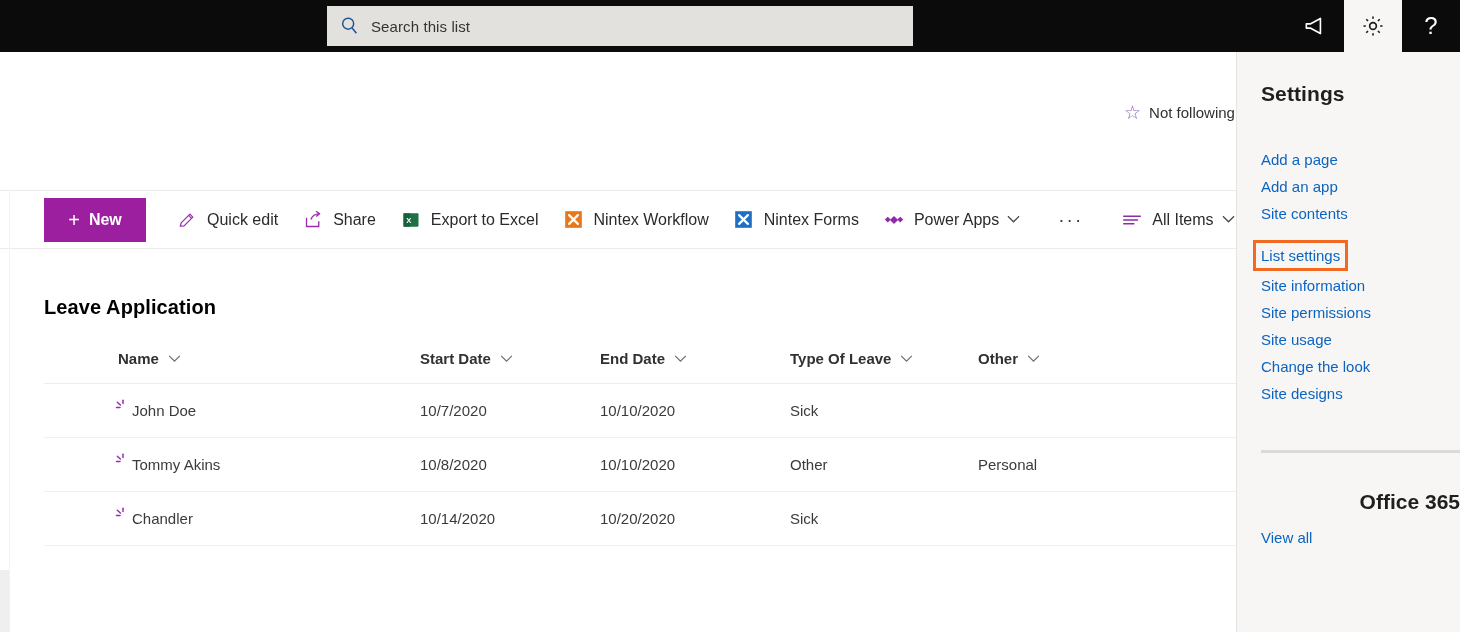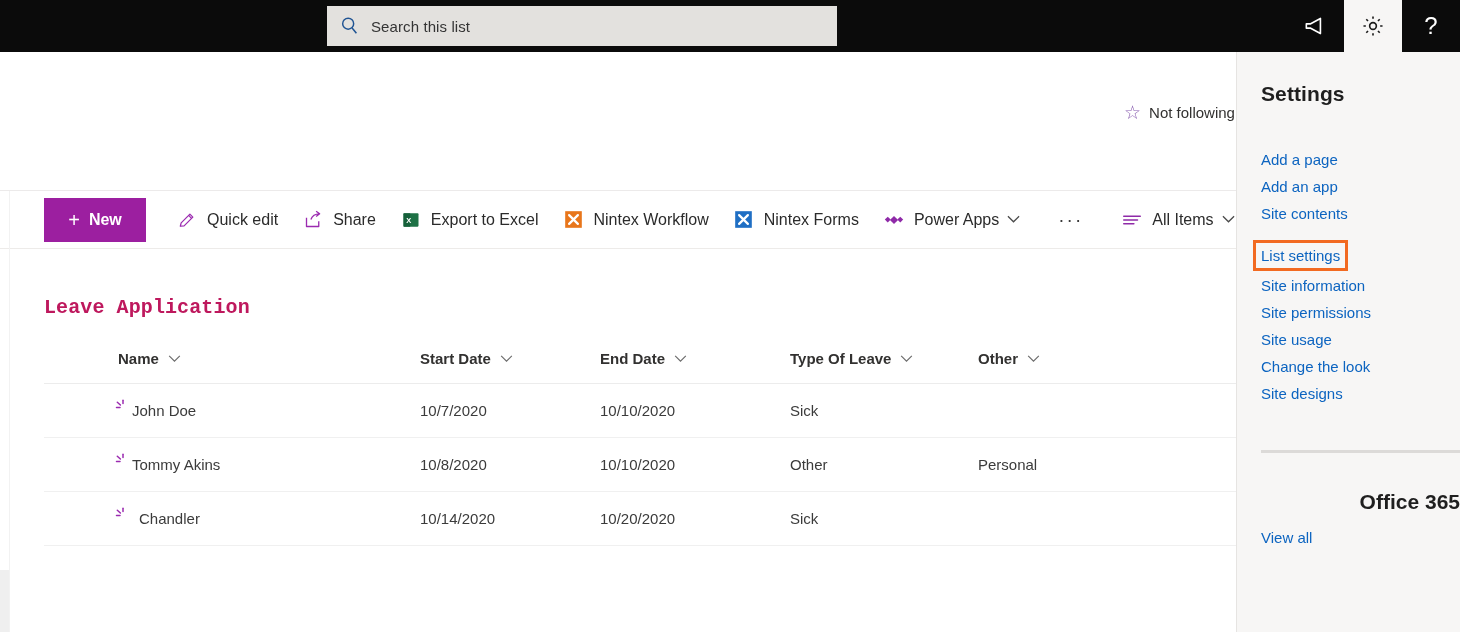"Search this list" .search-wrap { width: 510px -> 586px }
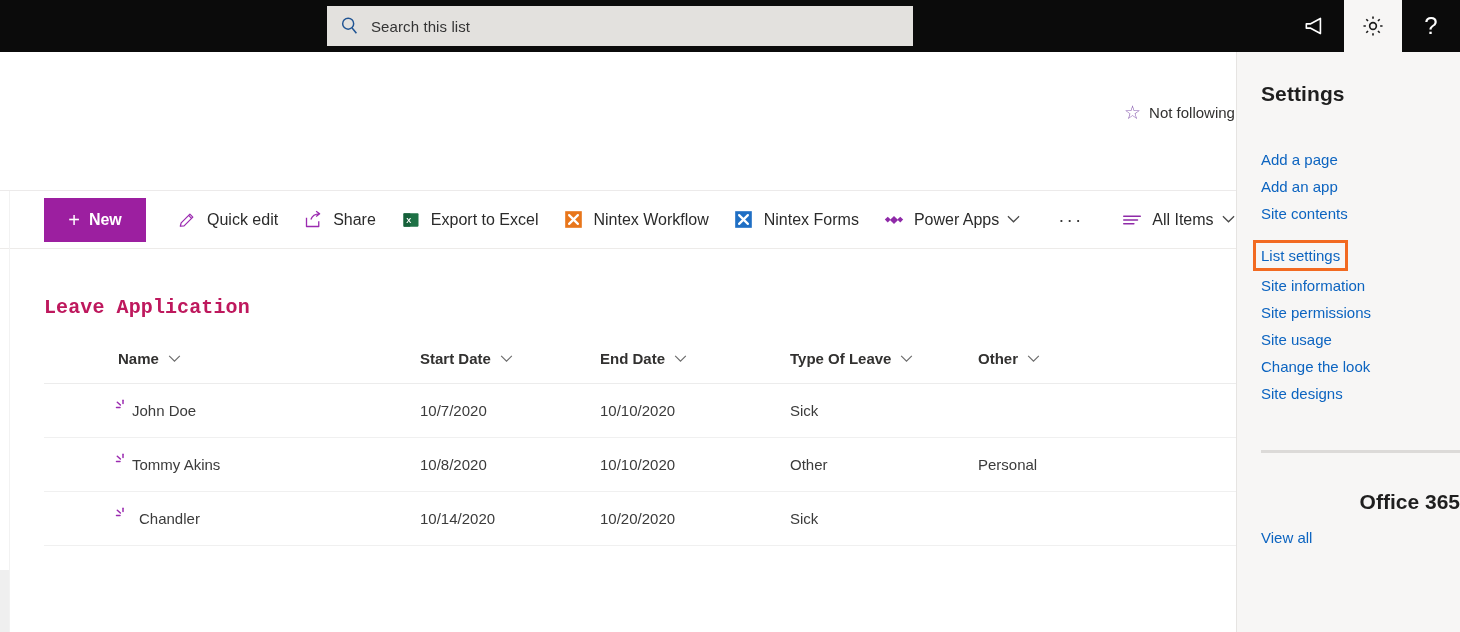"Leave Application" .list-title { color: #be185d -> #000000; font-family: Liberation Mono, monospace -> none }
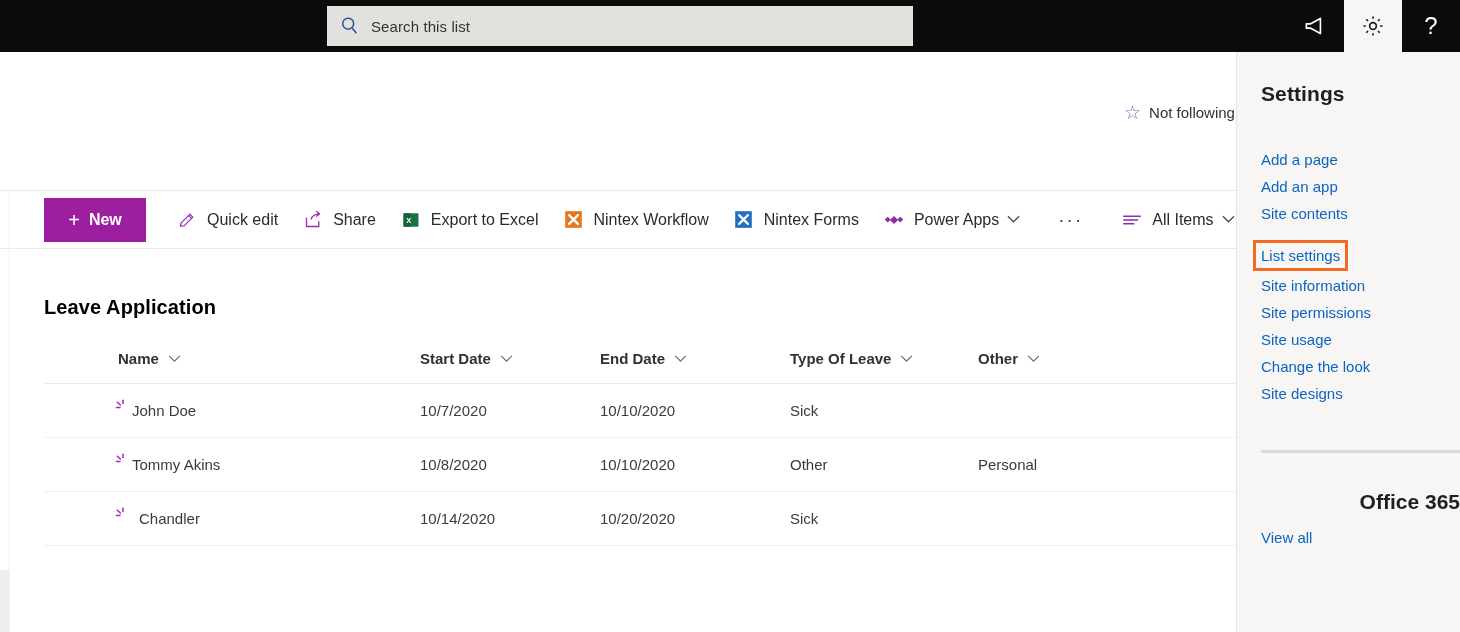"Chandler" span.name-cell { gap: 7px -> none }
